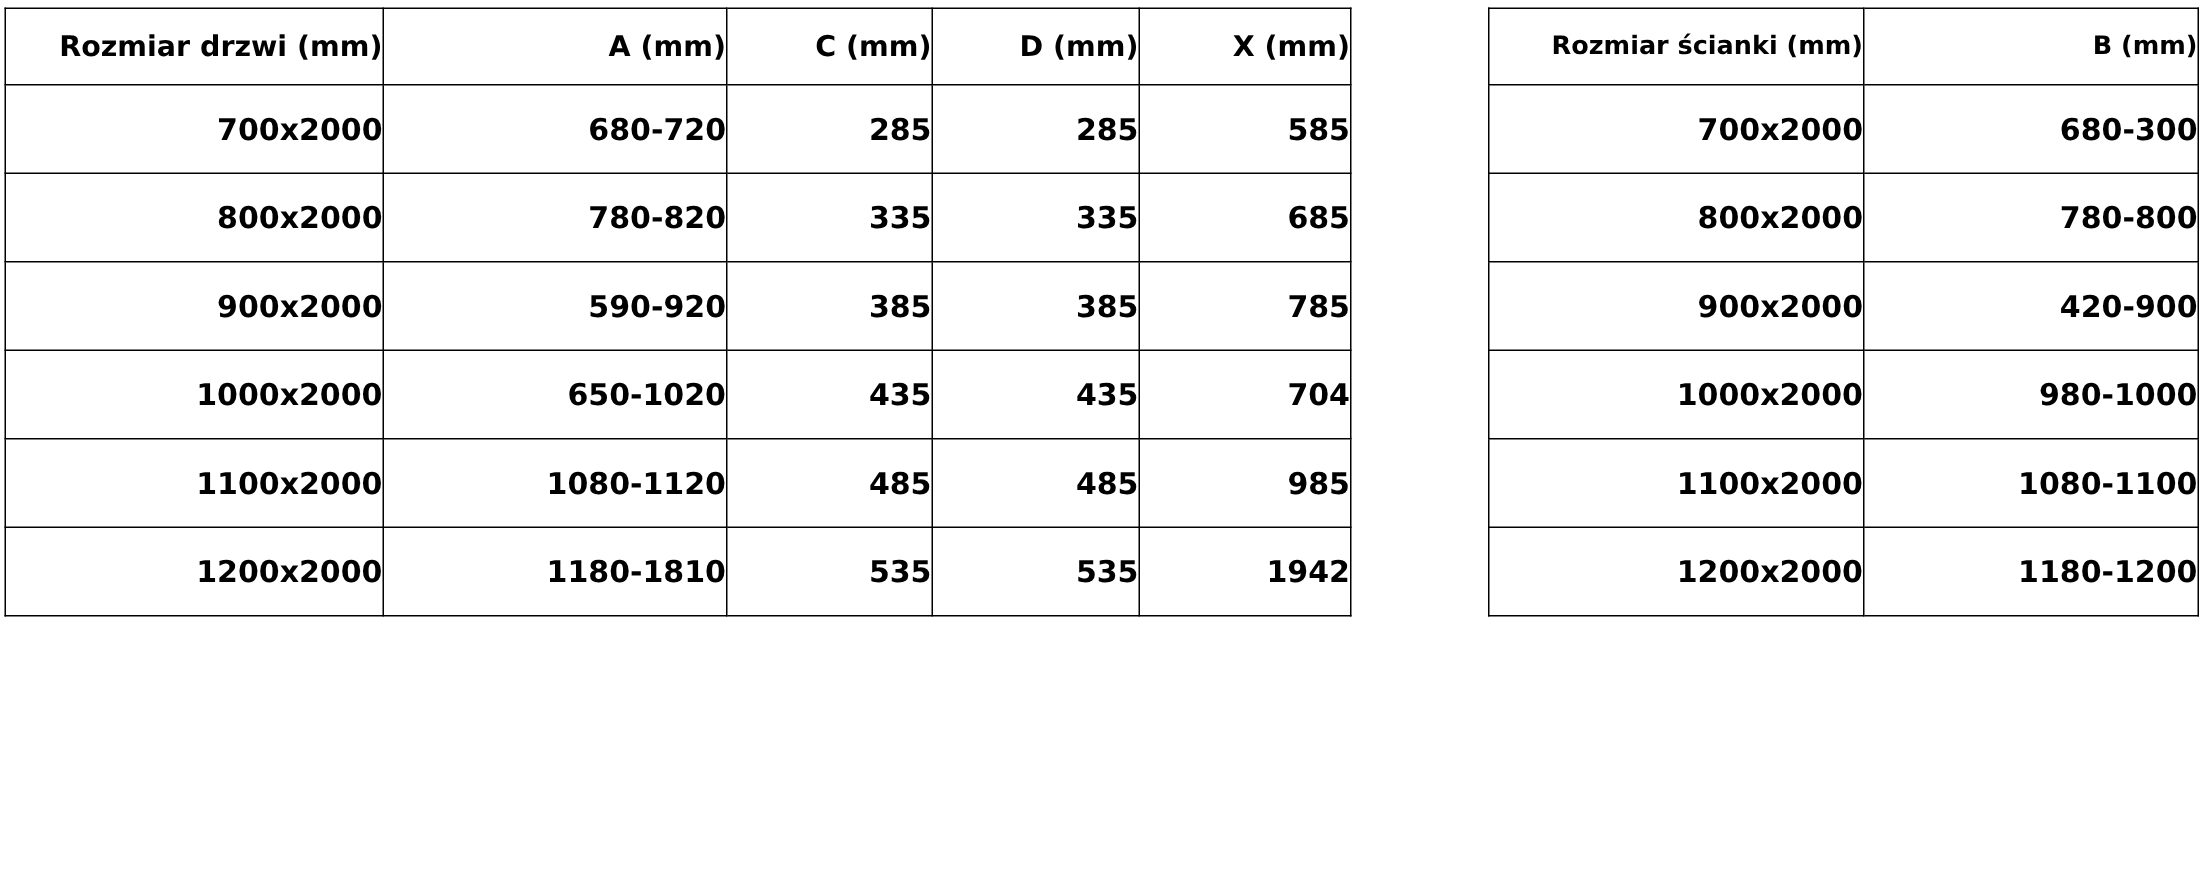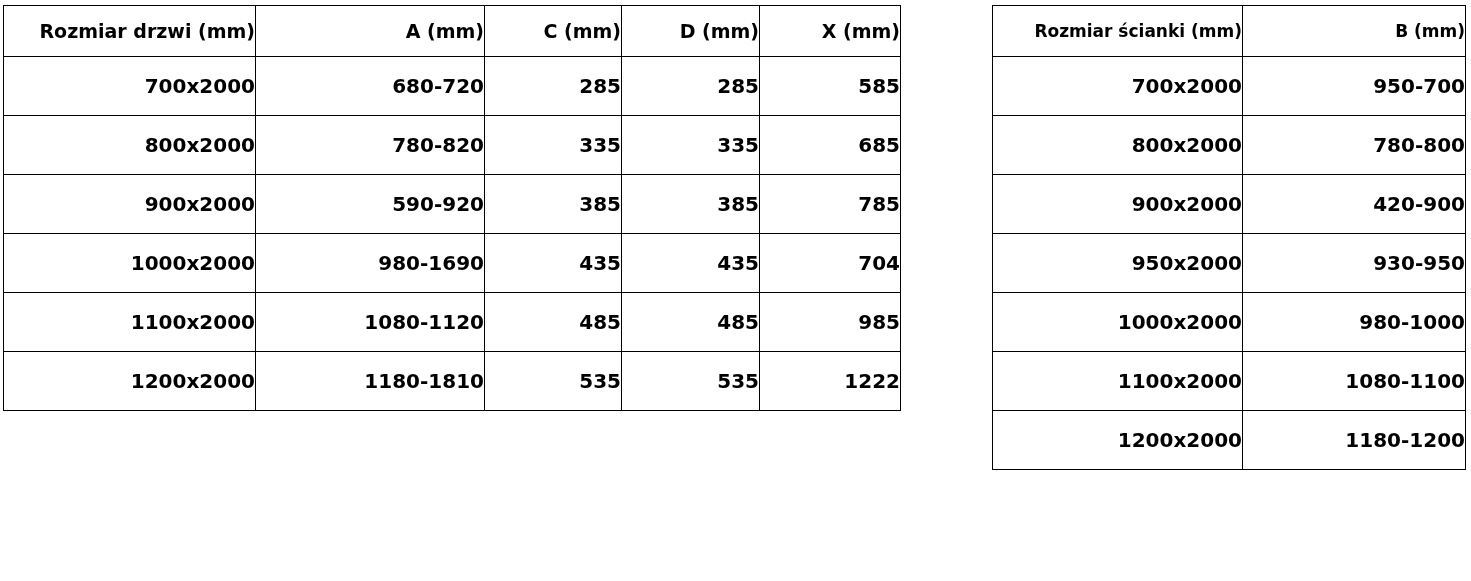"950-700" td { text: 950-700 -> 680-300 }
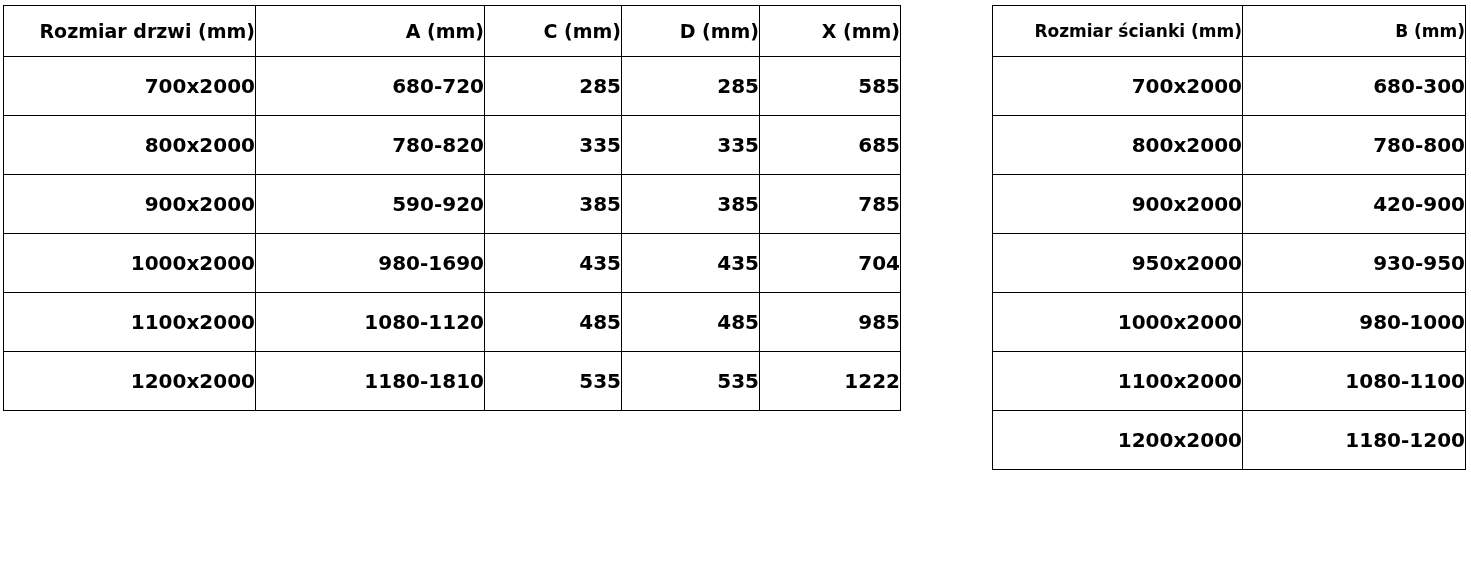"980-1690" td { text: 980-1690 -> 650-1020 }
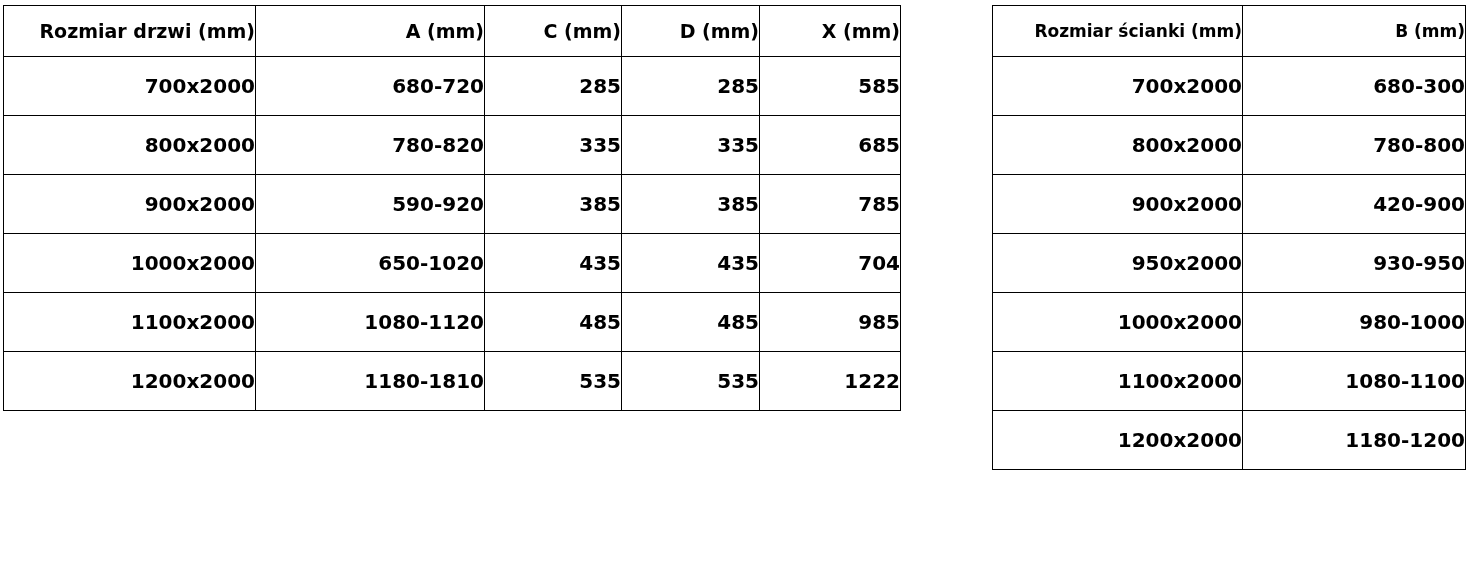"950x2000" tr { html: <tr> <td>950x2000</td> <td>930-950</td> </tr> -> none }
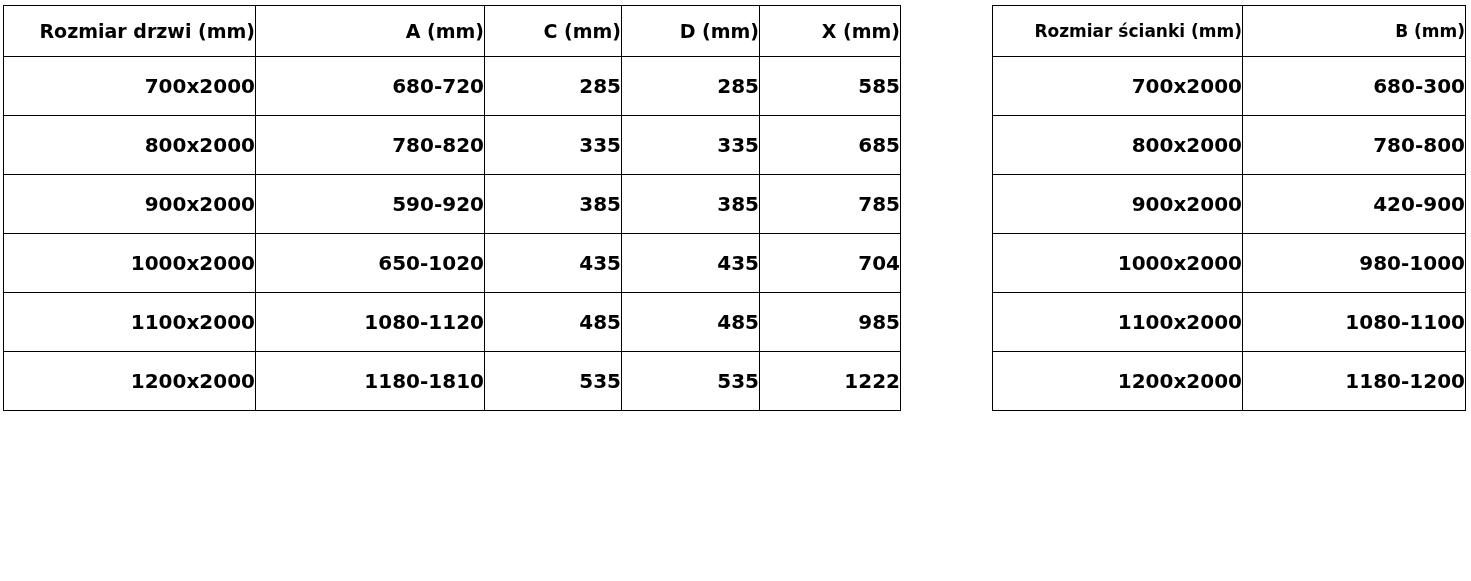"1222" td { text: 1222 -> 1942 }
